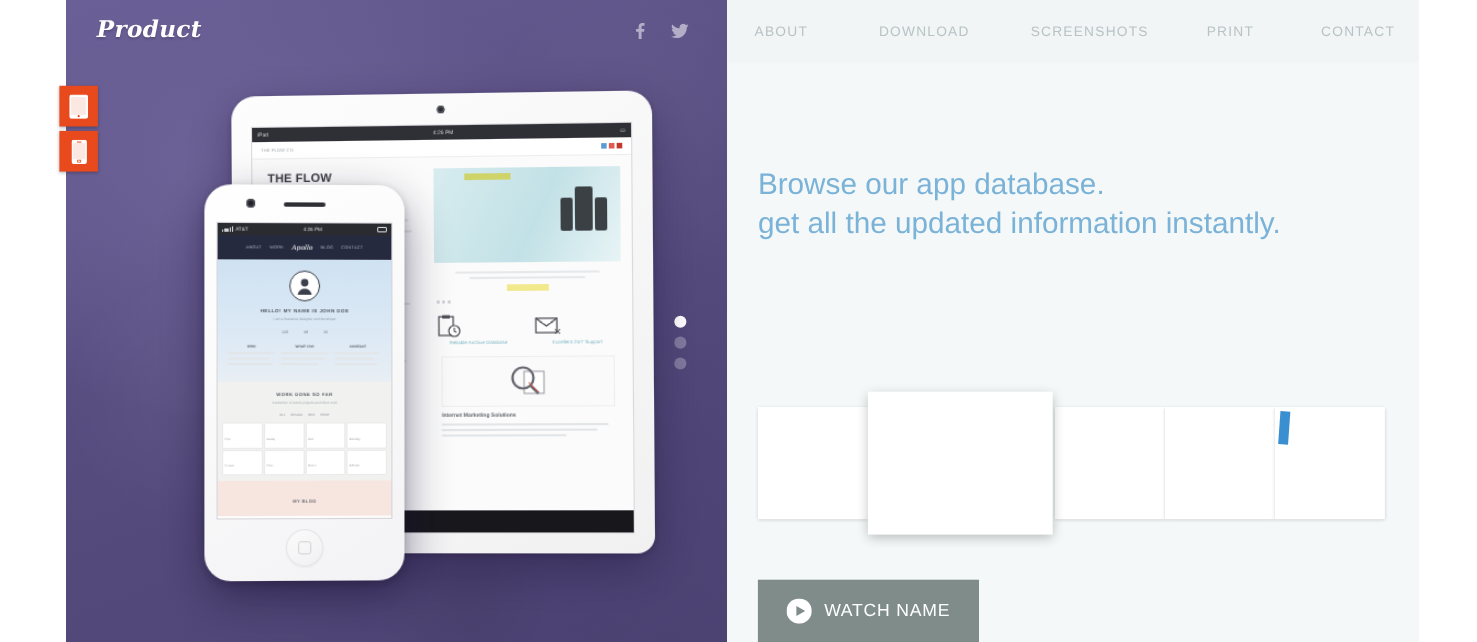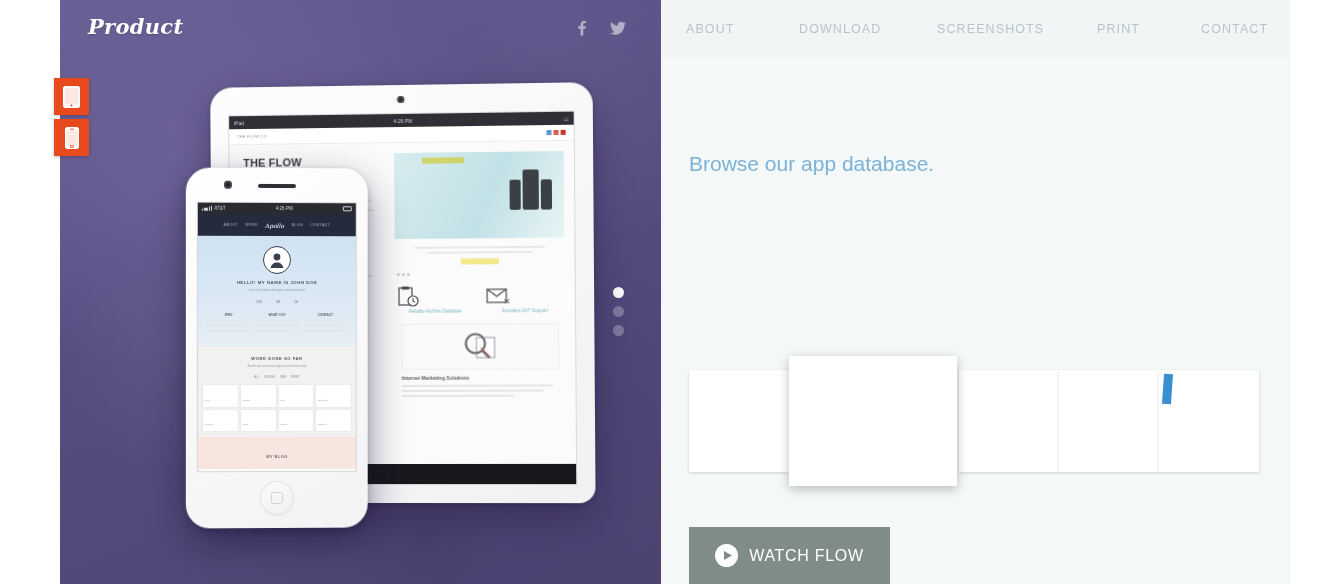"Browse our app database." .subhead { font-size: 21px -> 27px }
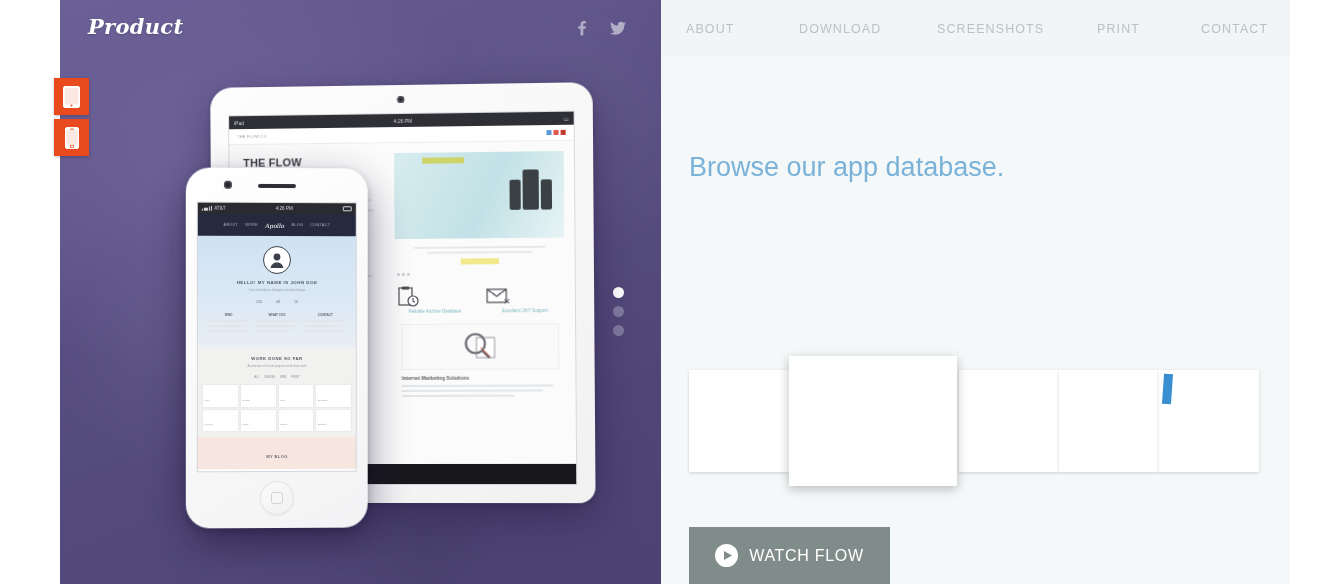"get all the updated information" div { html: none -> <div>get all the updated information instantly.</div> }
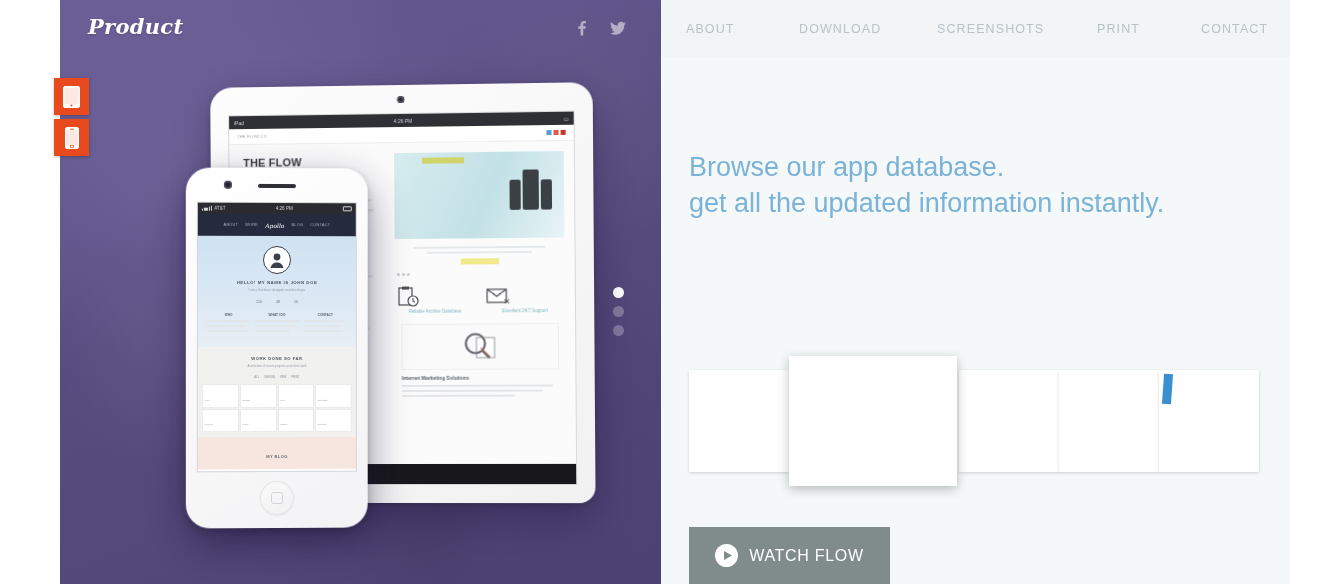"WATCH FLOW" span { text: FLOW -> NAME }
